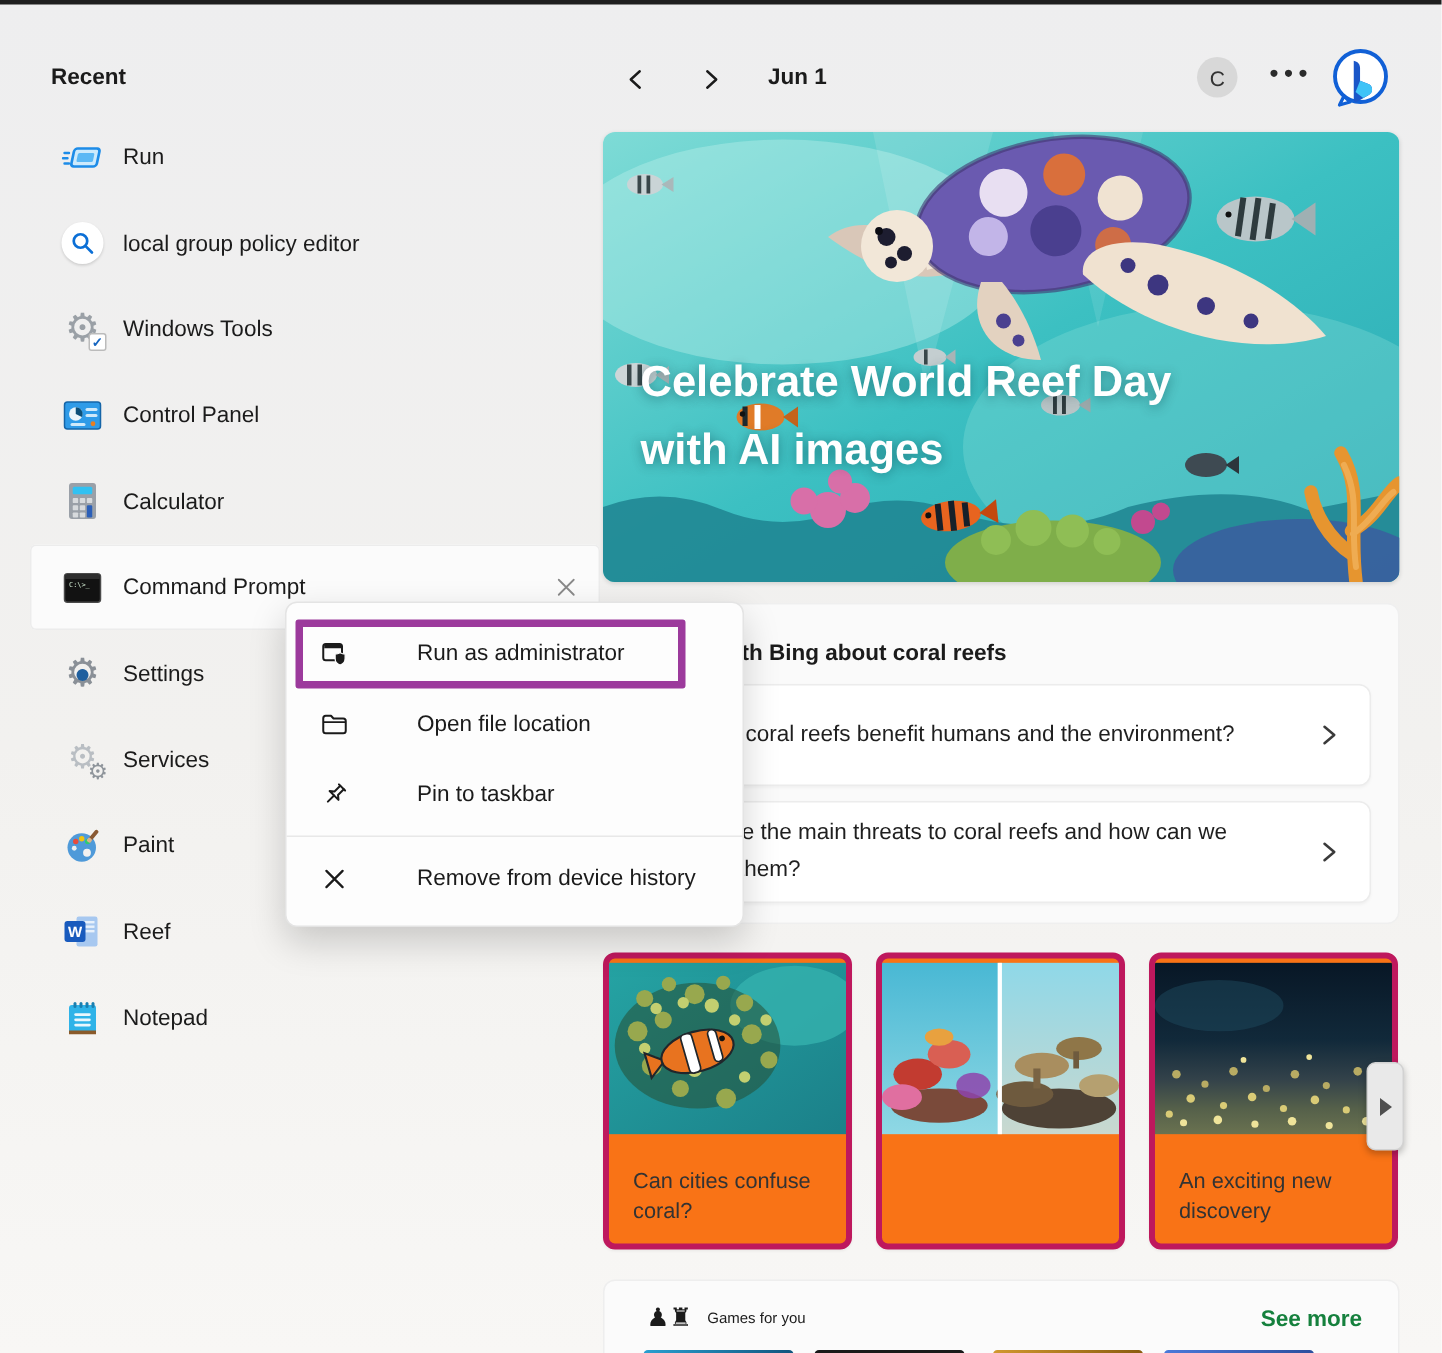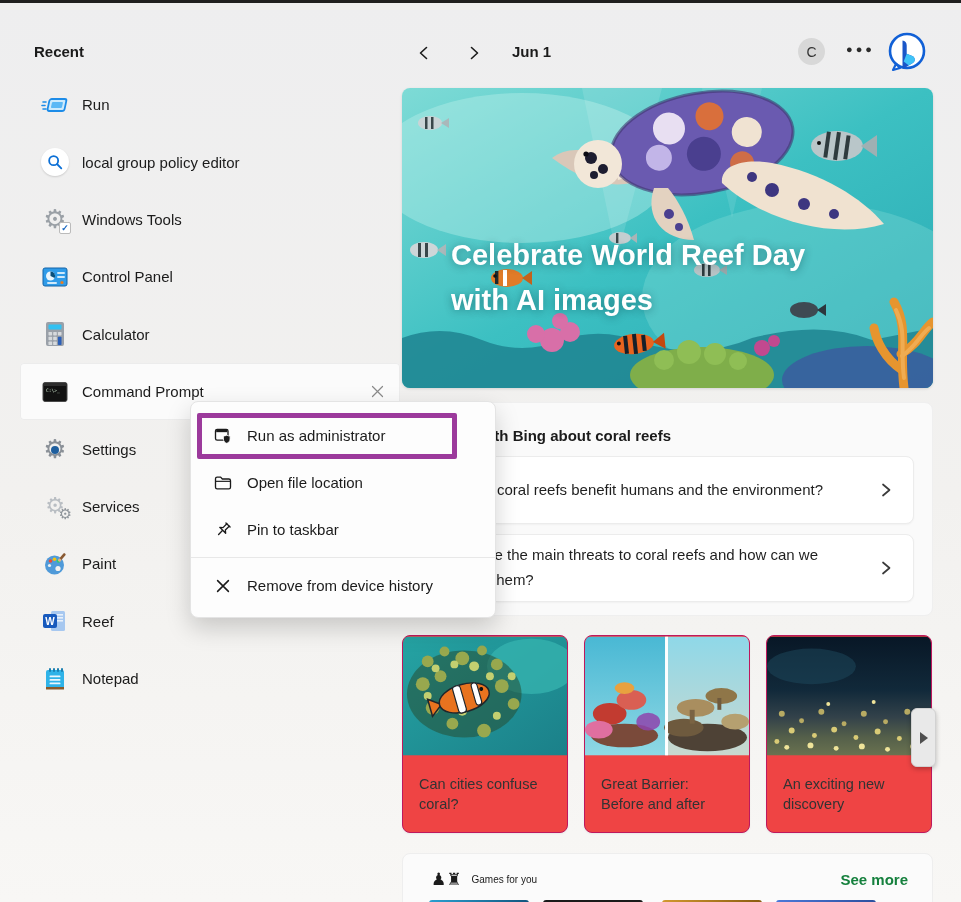"Celebrate World Reef Day" .hero-title { margin-left: 24px -> none }
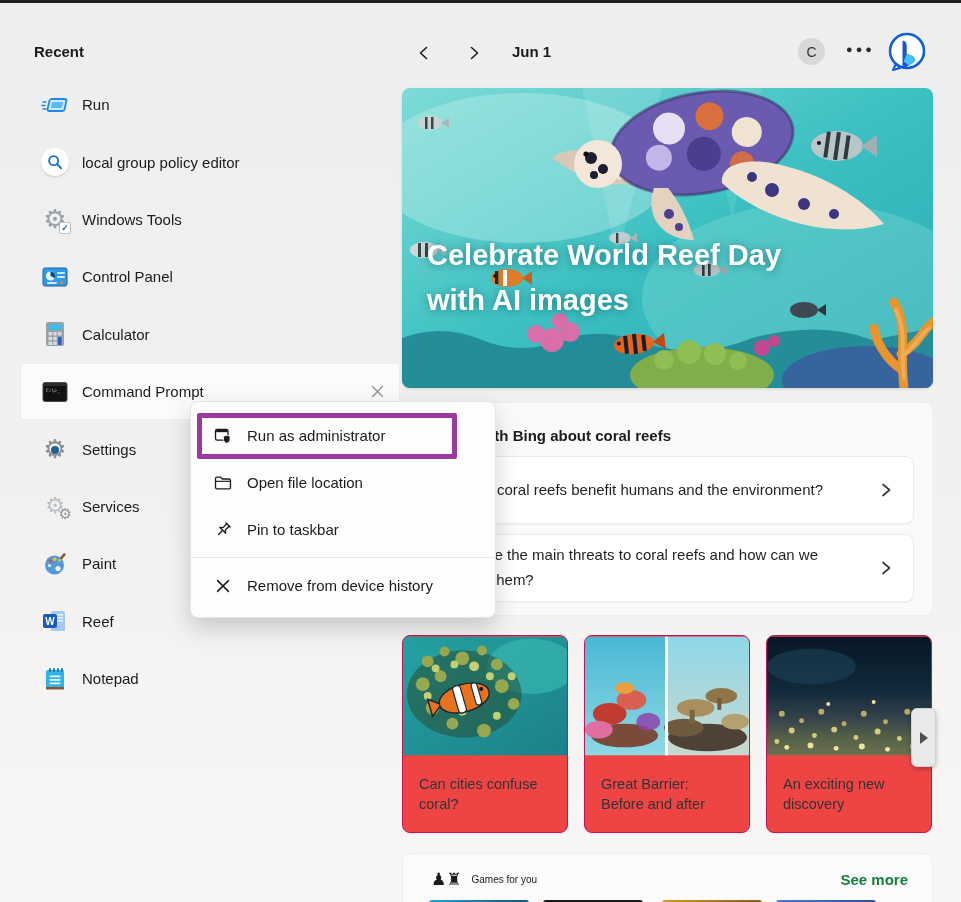"Run as administrator" .menu-item { gap: none -> 31px }
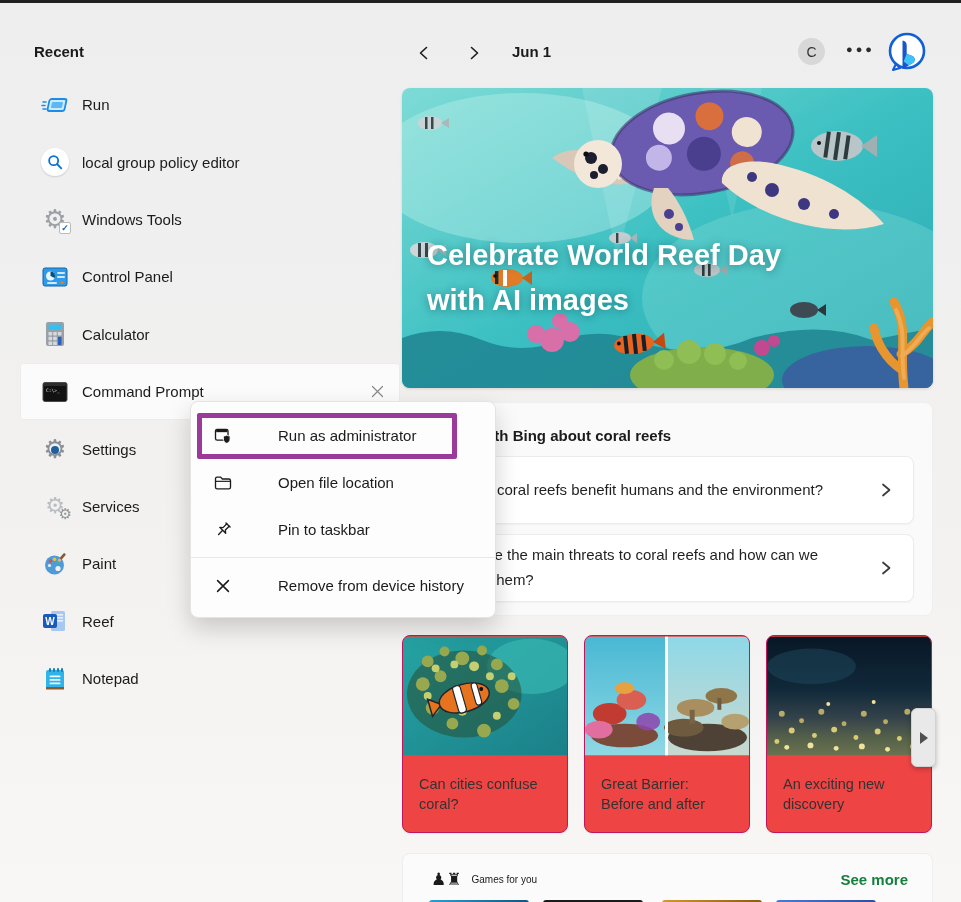"Can cities confuse coral?" .news-card { background: #ef4444 -> #f97316; border: 1px solid #be185d -> 4px solid #be185d }
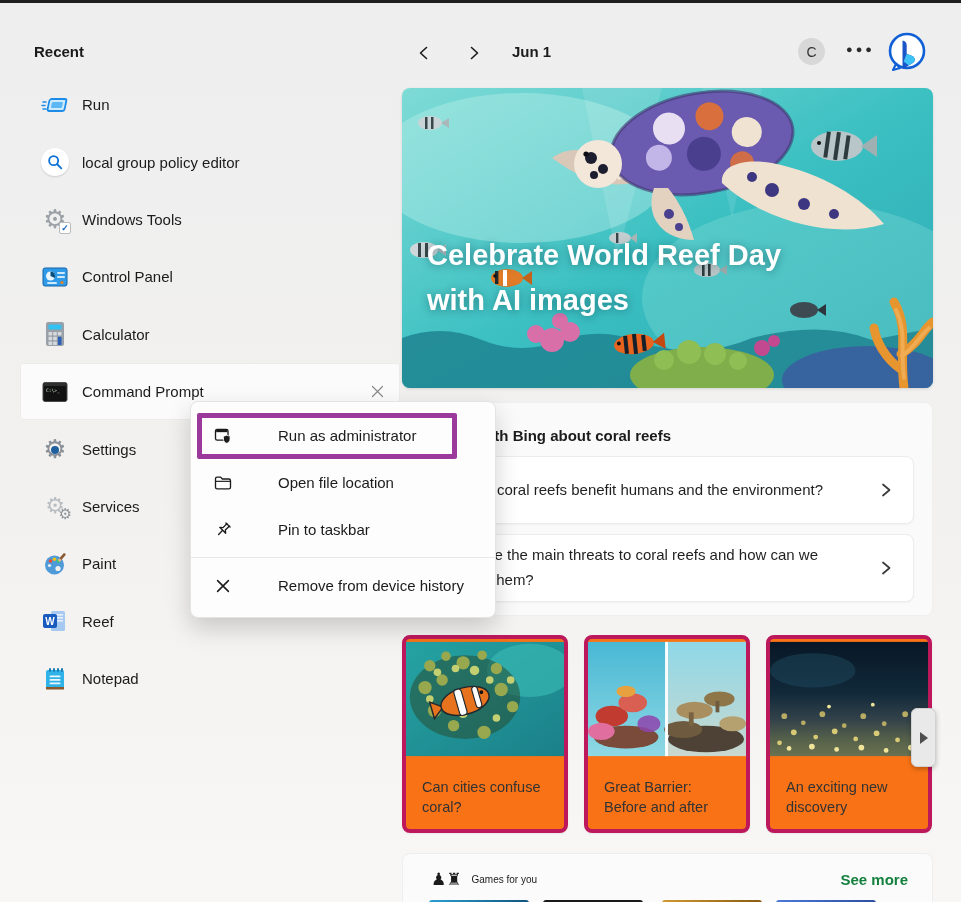"Great Barrier: Before and after" div.caption { html: <div>Great Barrier: Before and after</div> -> none }
